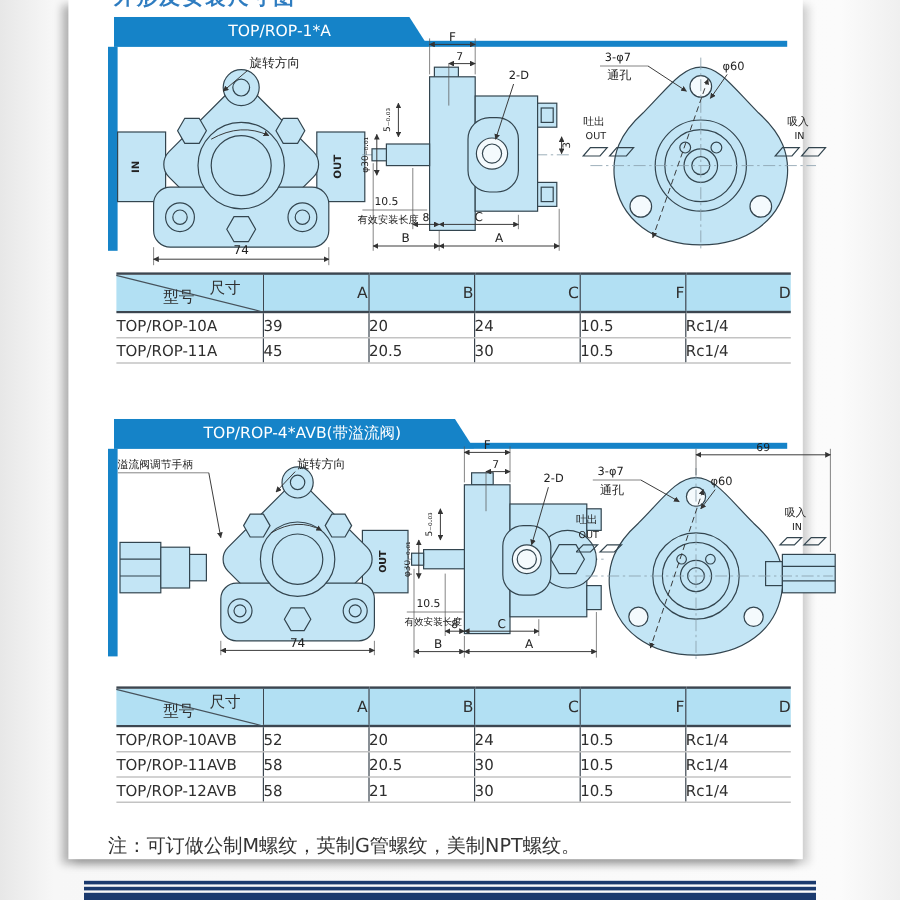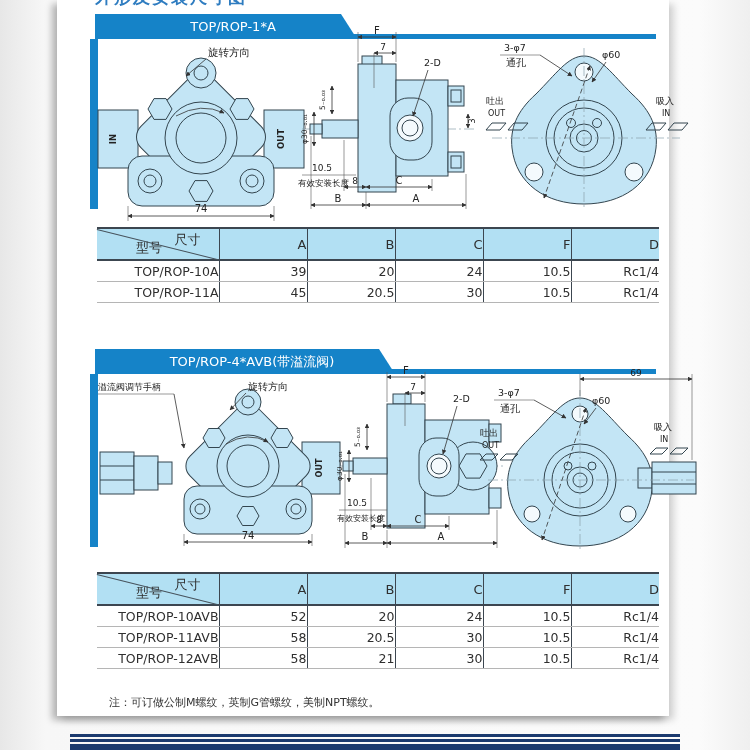"TOP/ROP-10A" table.dim-table tbody td { text-align: right -> left }
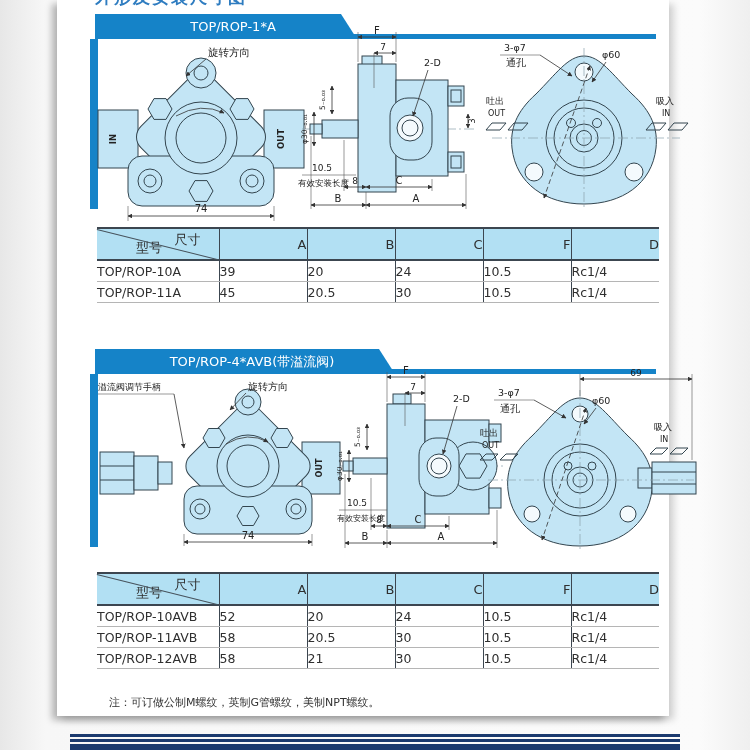"注：可订做公制M螺纹，英制G管螺纹，美制NPT螺纹。" .note { font-size: 11px -> 16px; left: 109px -> 90px }
